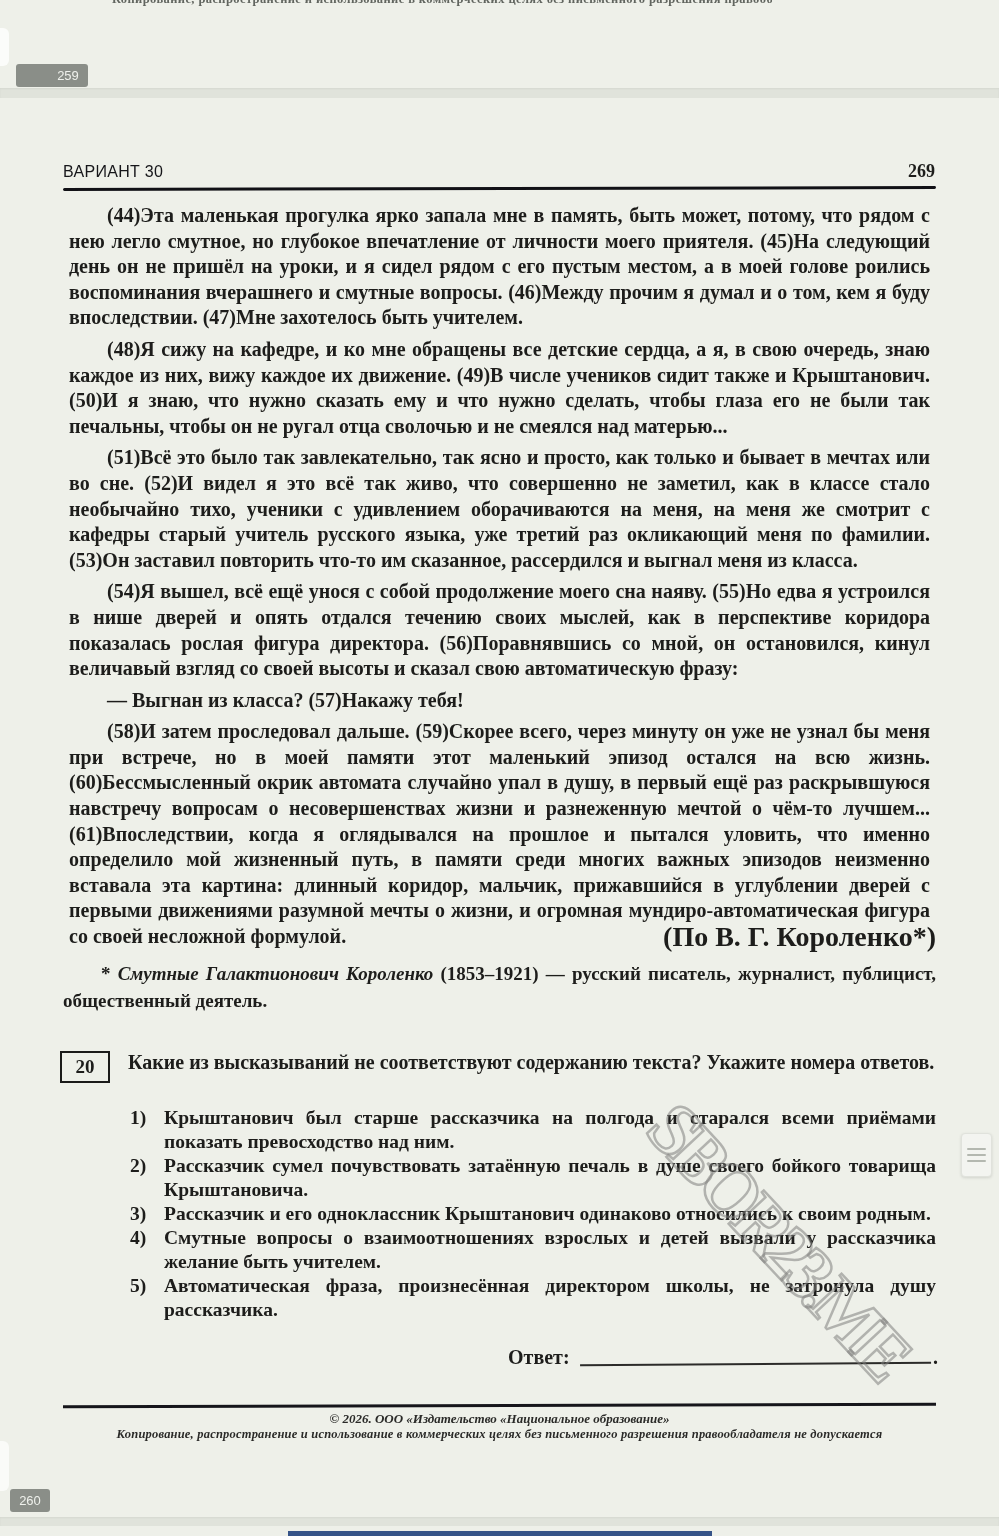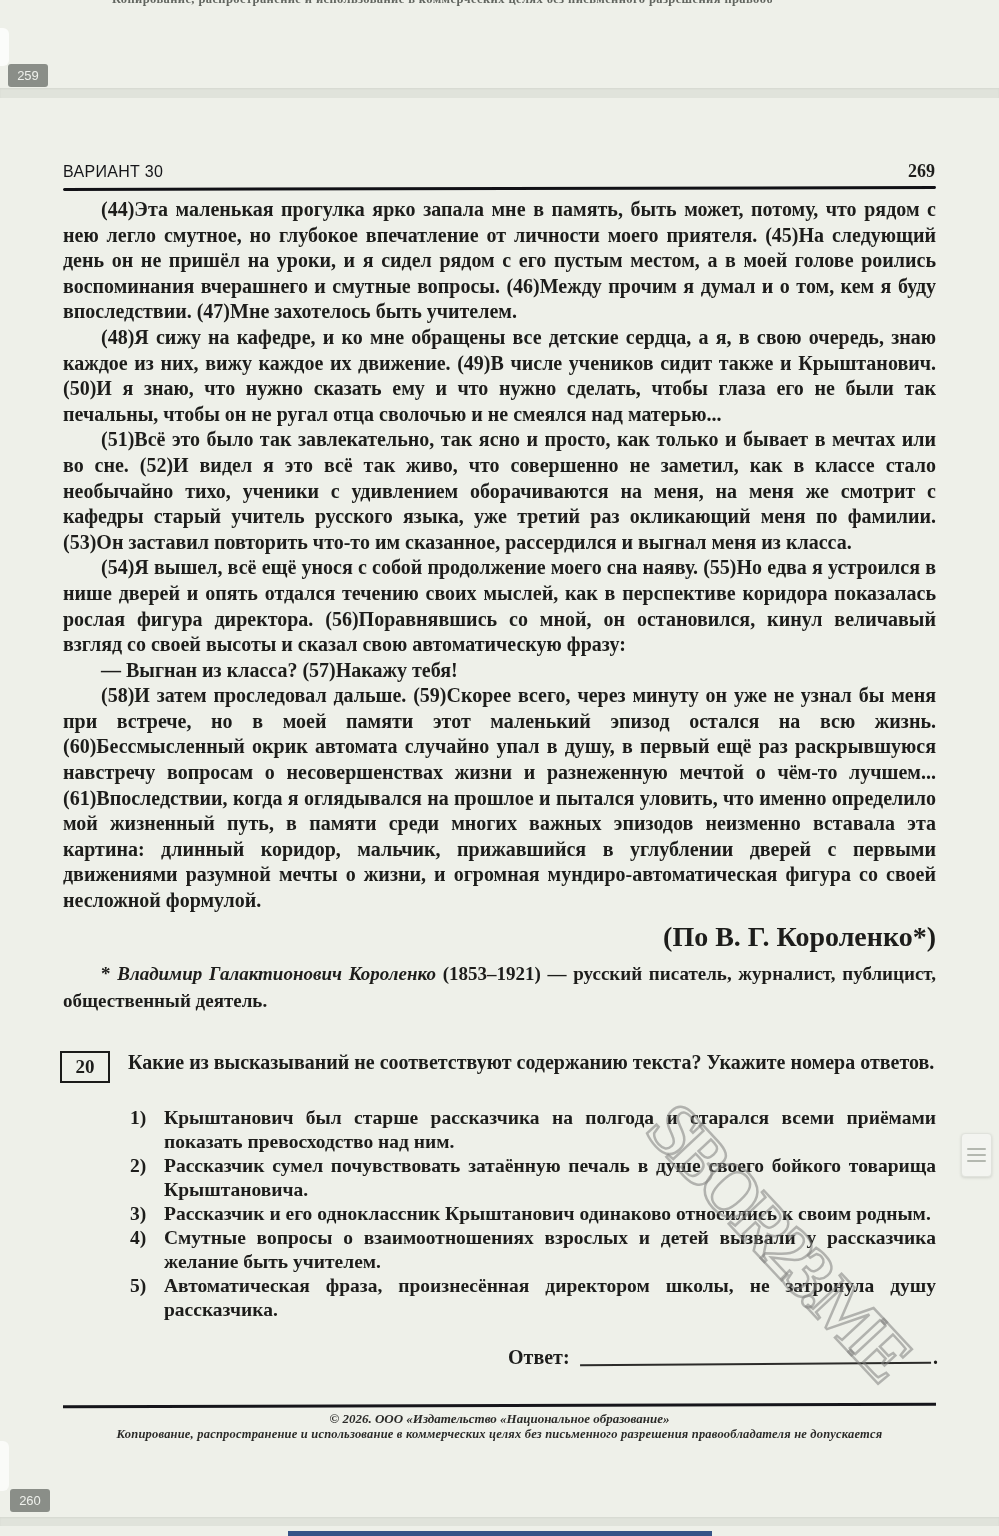"259" .badge.top { left: 8px -> 16px; padding-left: none -> 32px }
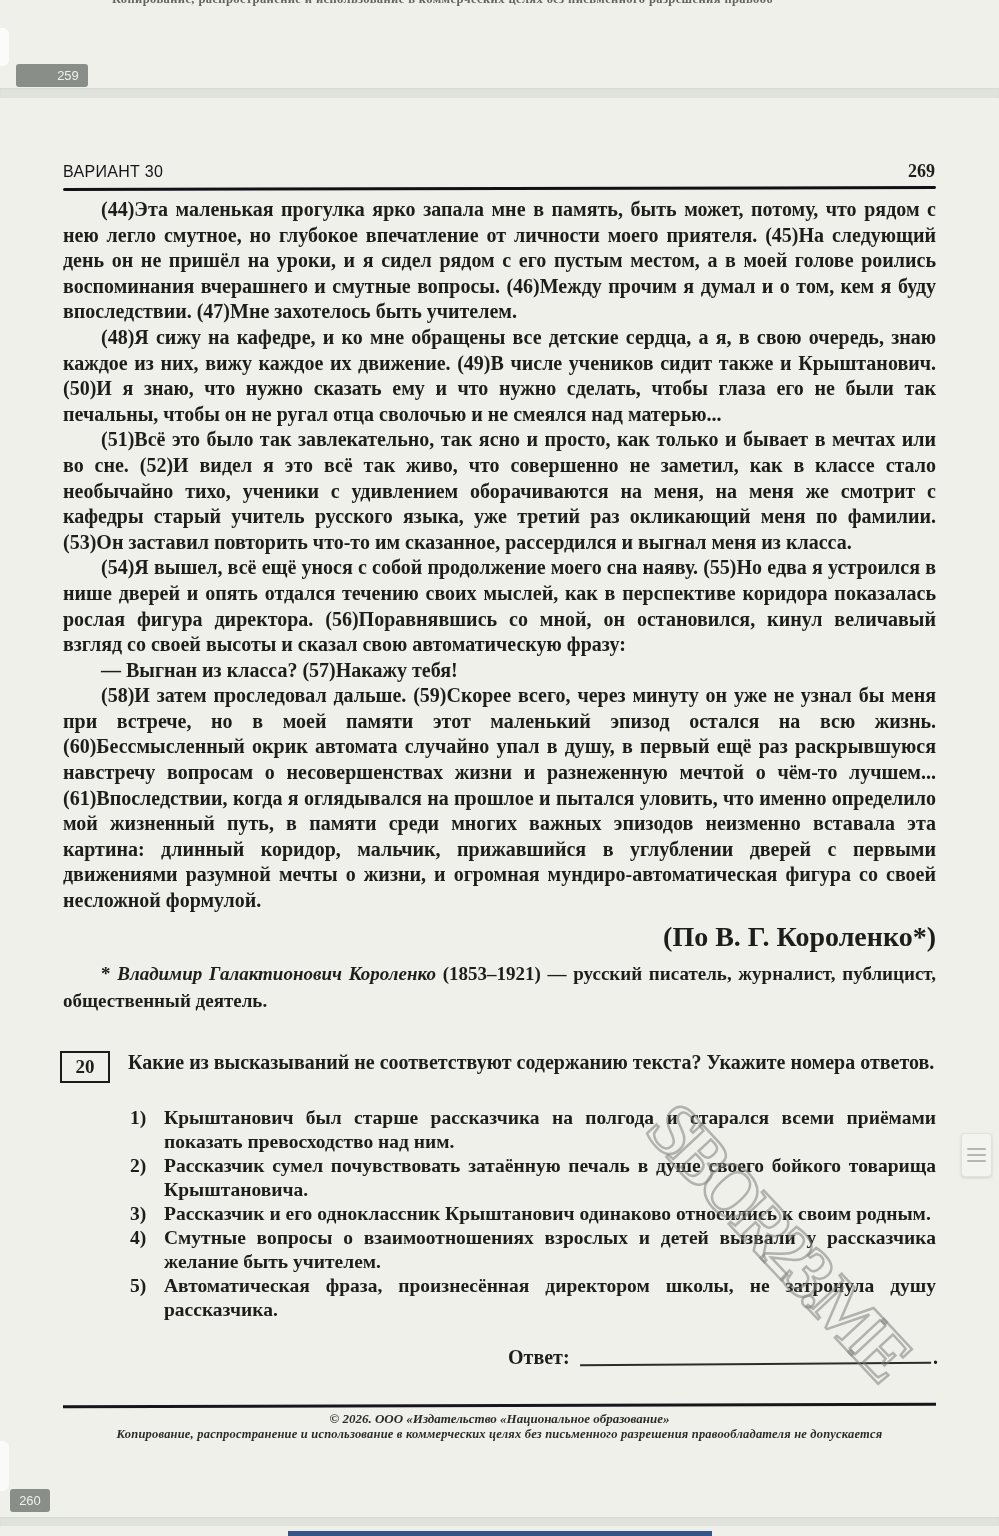"(44)Эта маленькая прогулка ярко запала" .body-text p { margin: 0 -> 6px }
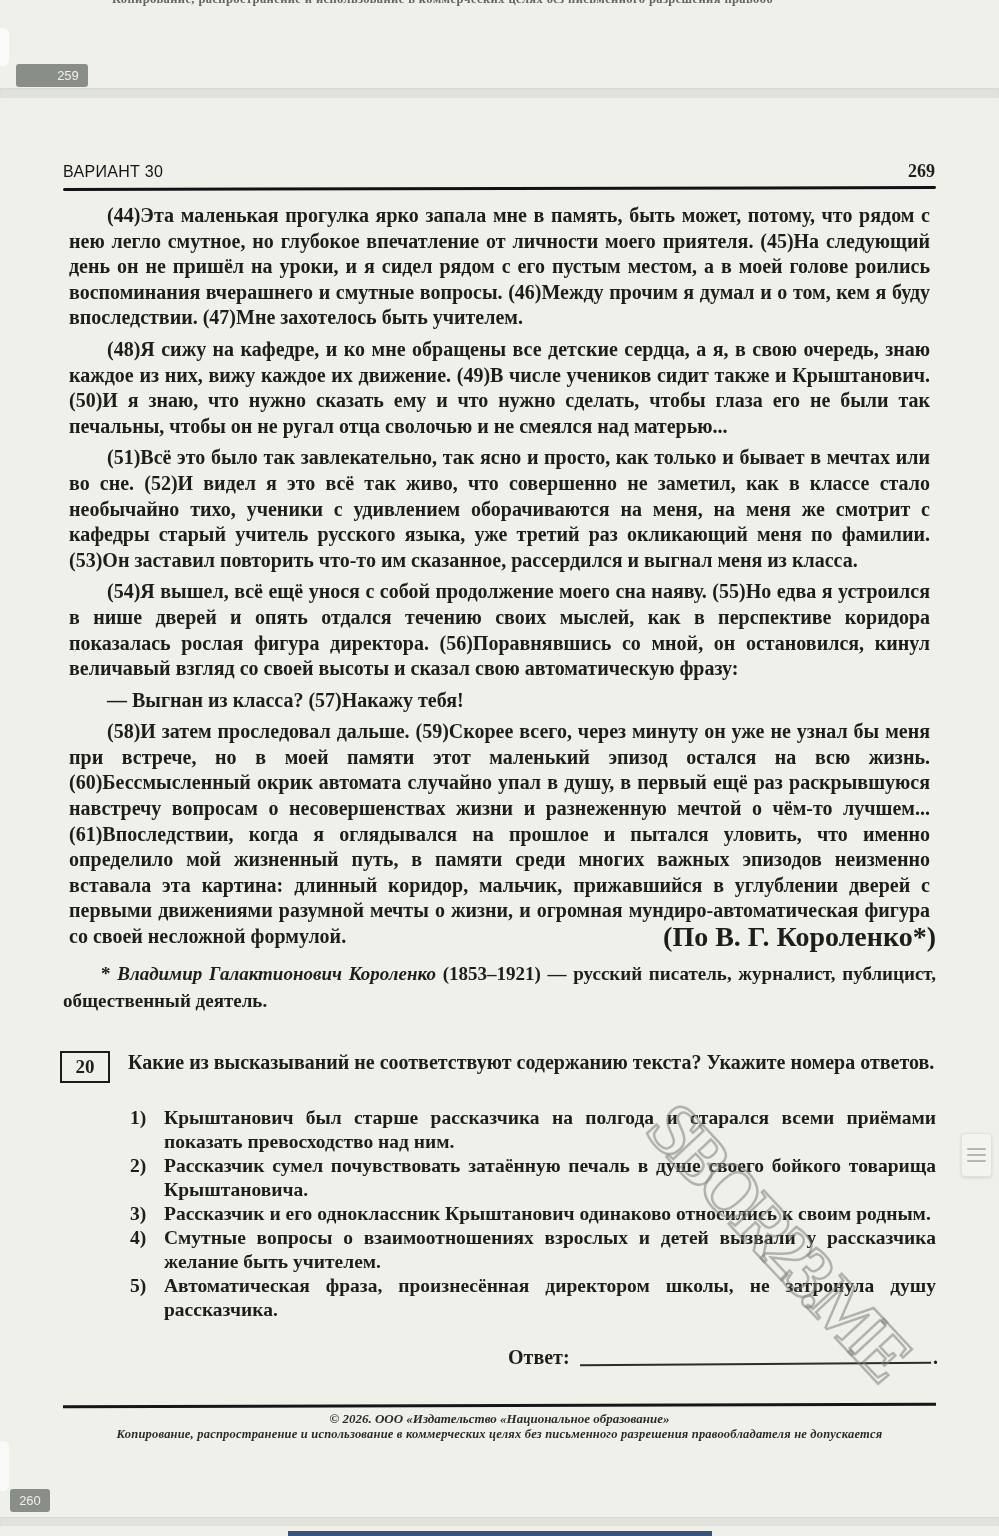"Владимир Галактионович Короленко" span.fn-author { text: Владимир -> Смутные }
